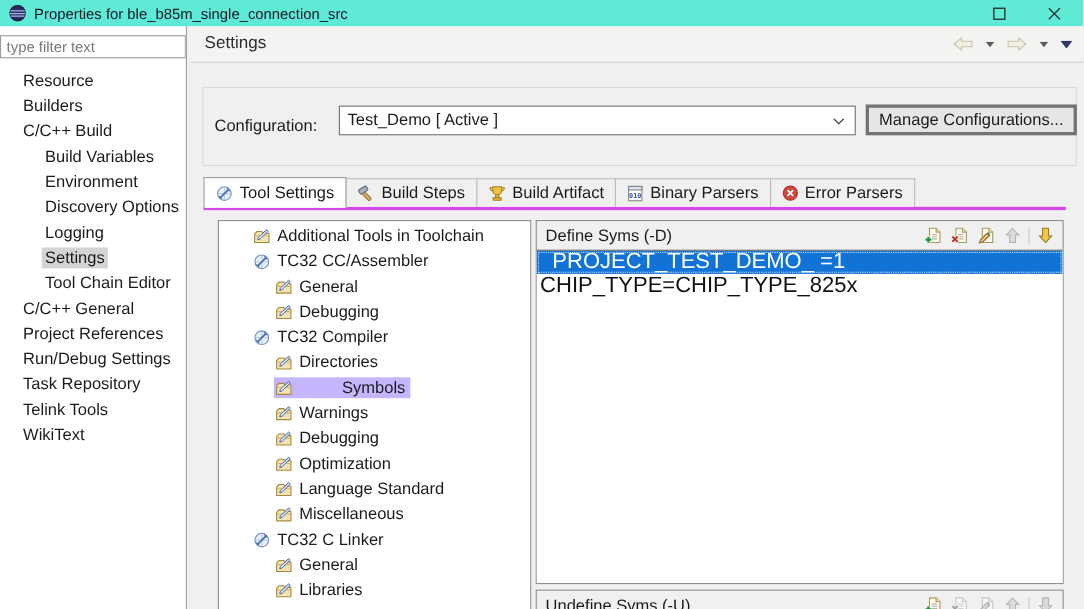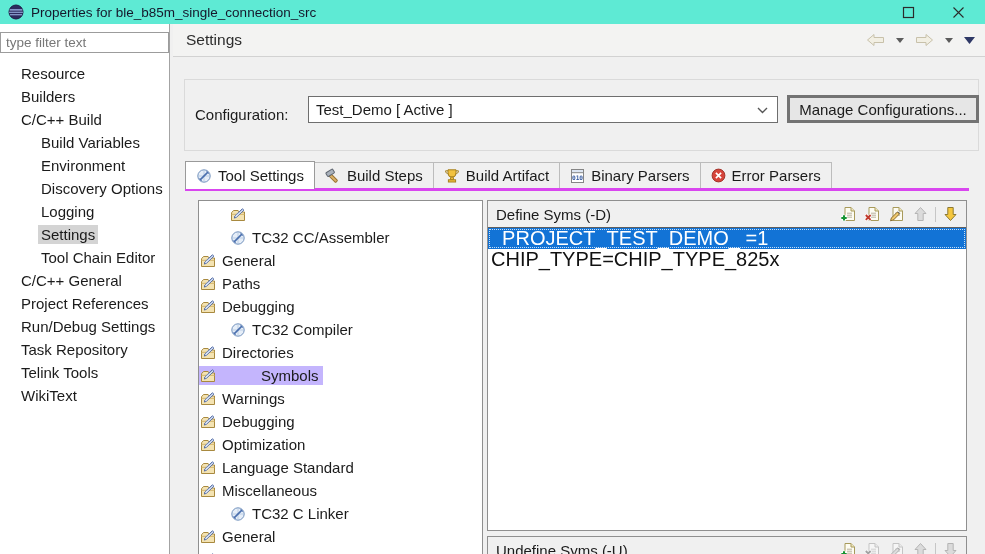"Additional Tools in Toolchain" span.tree-label { html: none -> <span>Additional Tools in Toolchain</span> }
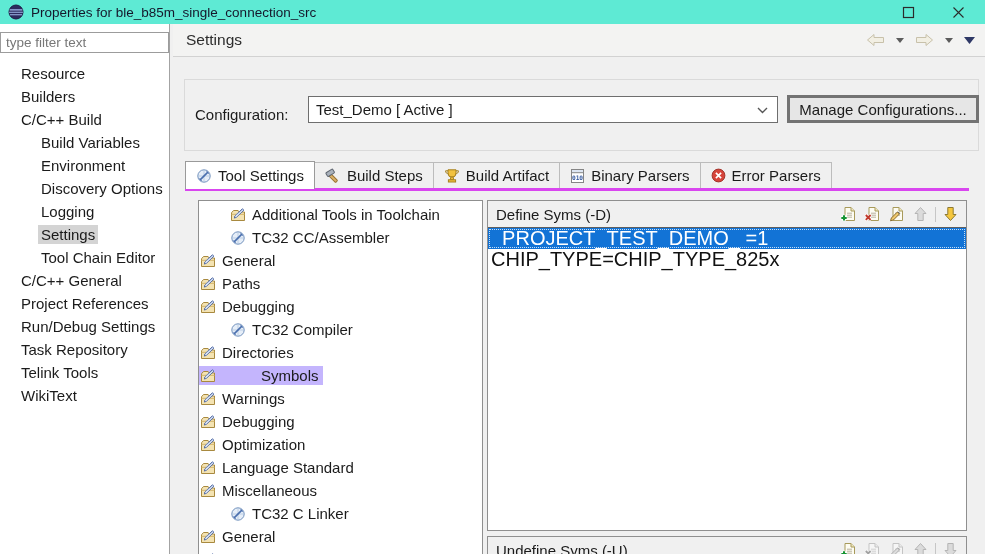"General" .tree-row.tl2 { padding-left: none -> 50px }
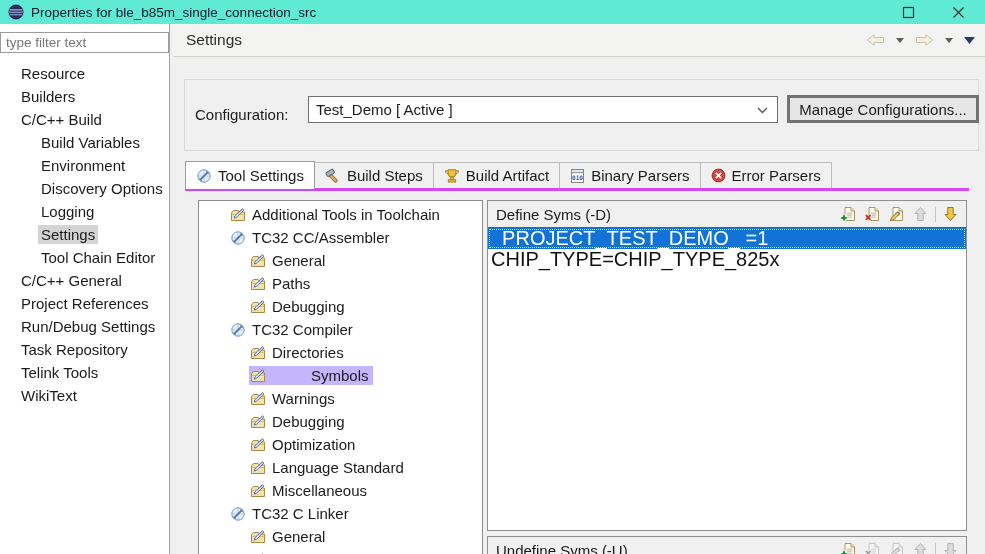"Paths" div.tree-row { html: <div> <span> <span> <svg> <path></path> <path></path> <path></path> <path></path> </svg> </span> <span>Paths</span> </span> </div> -> none }
